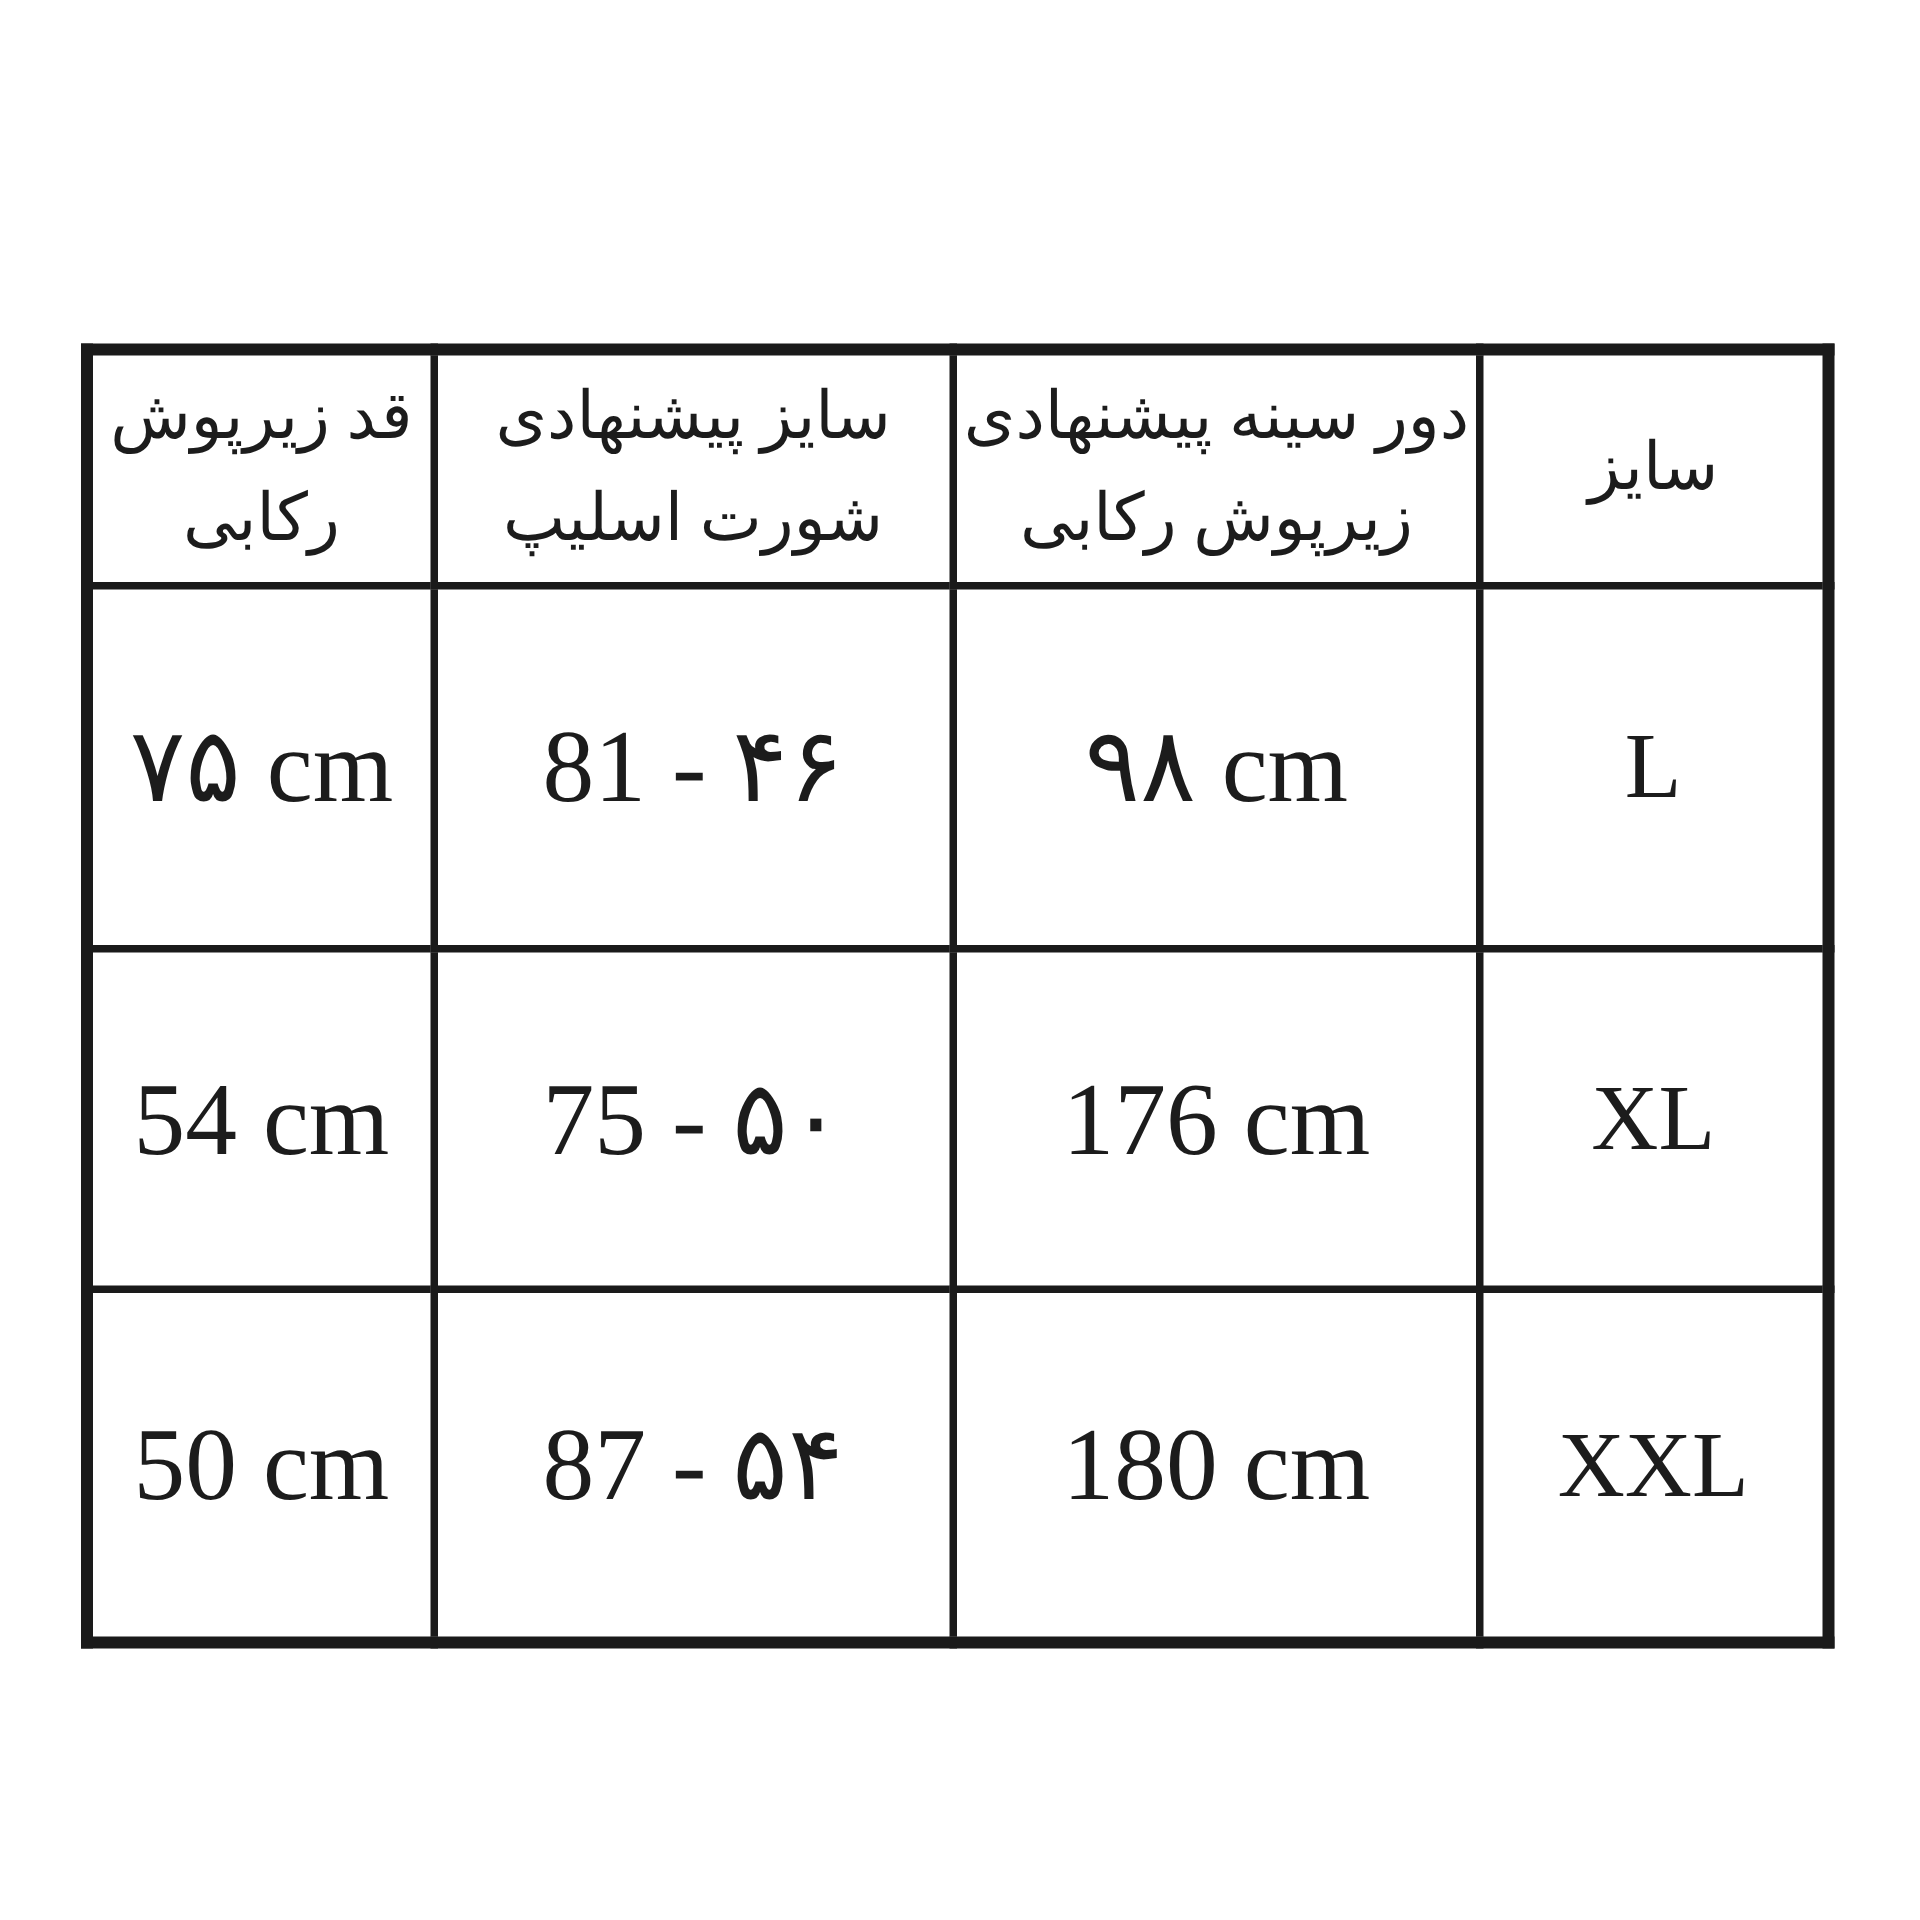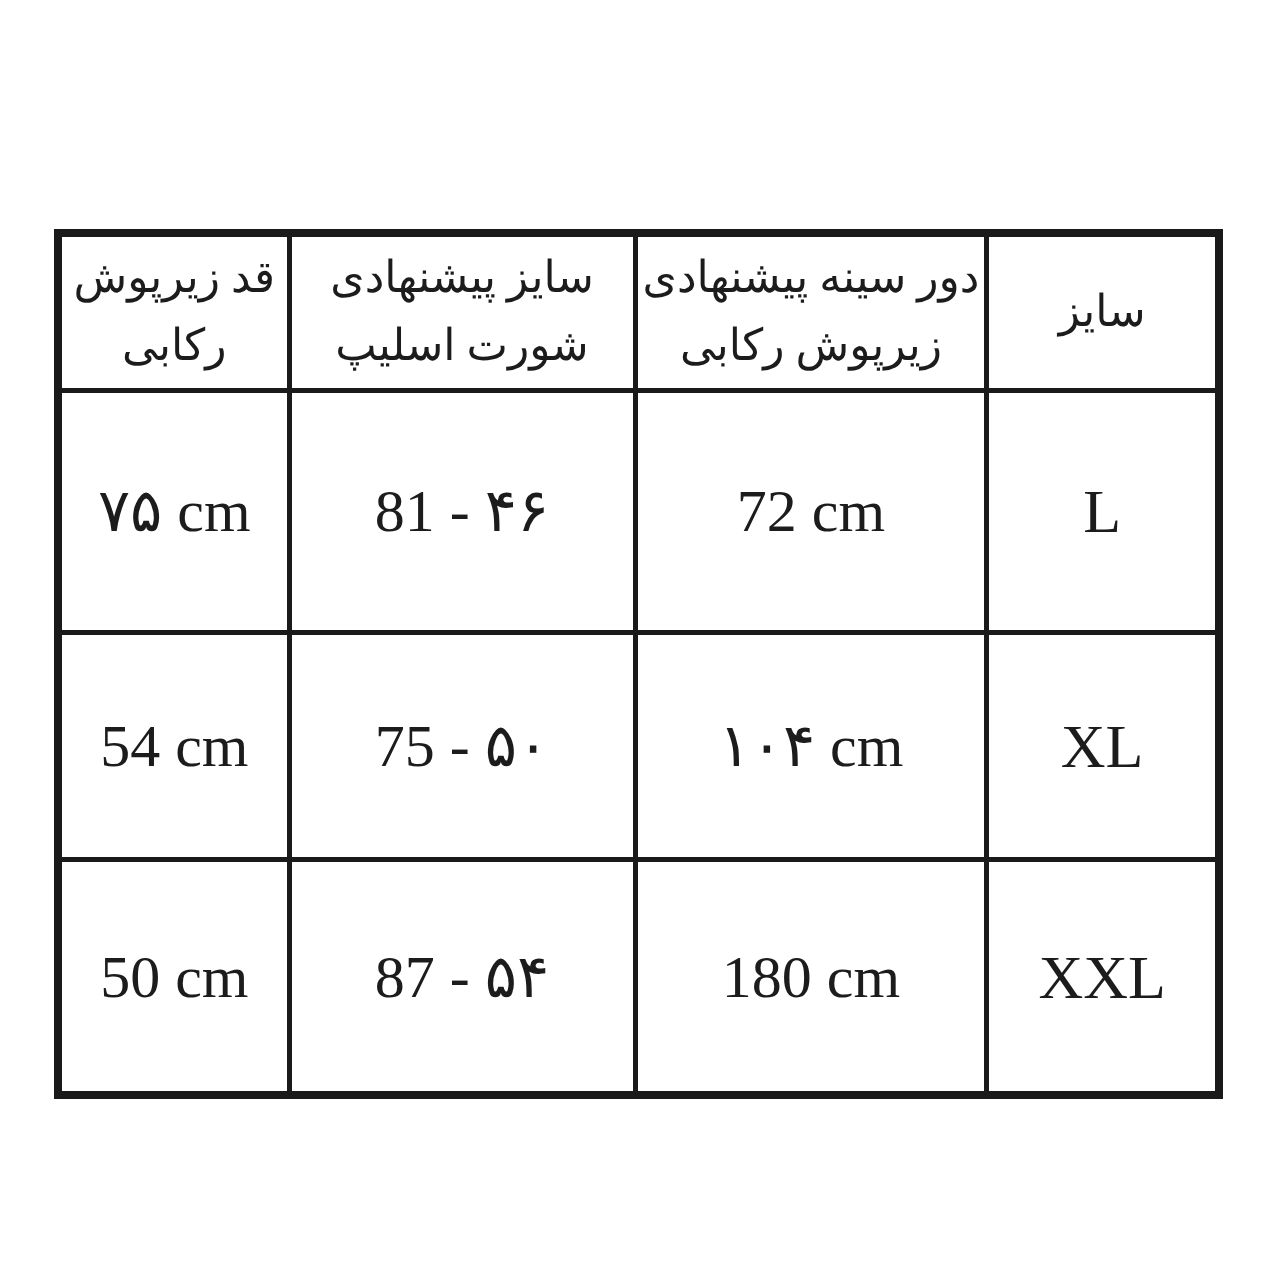"۷۵ cm" td { font-size: 60px -> 69px }
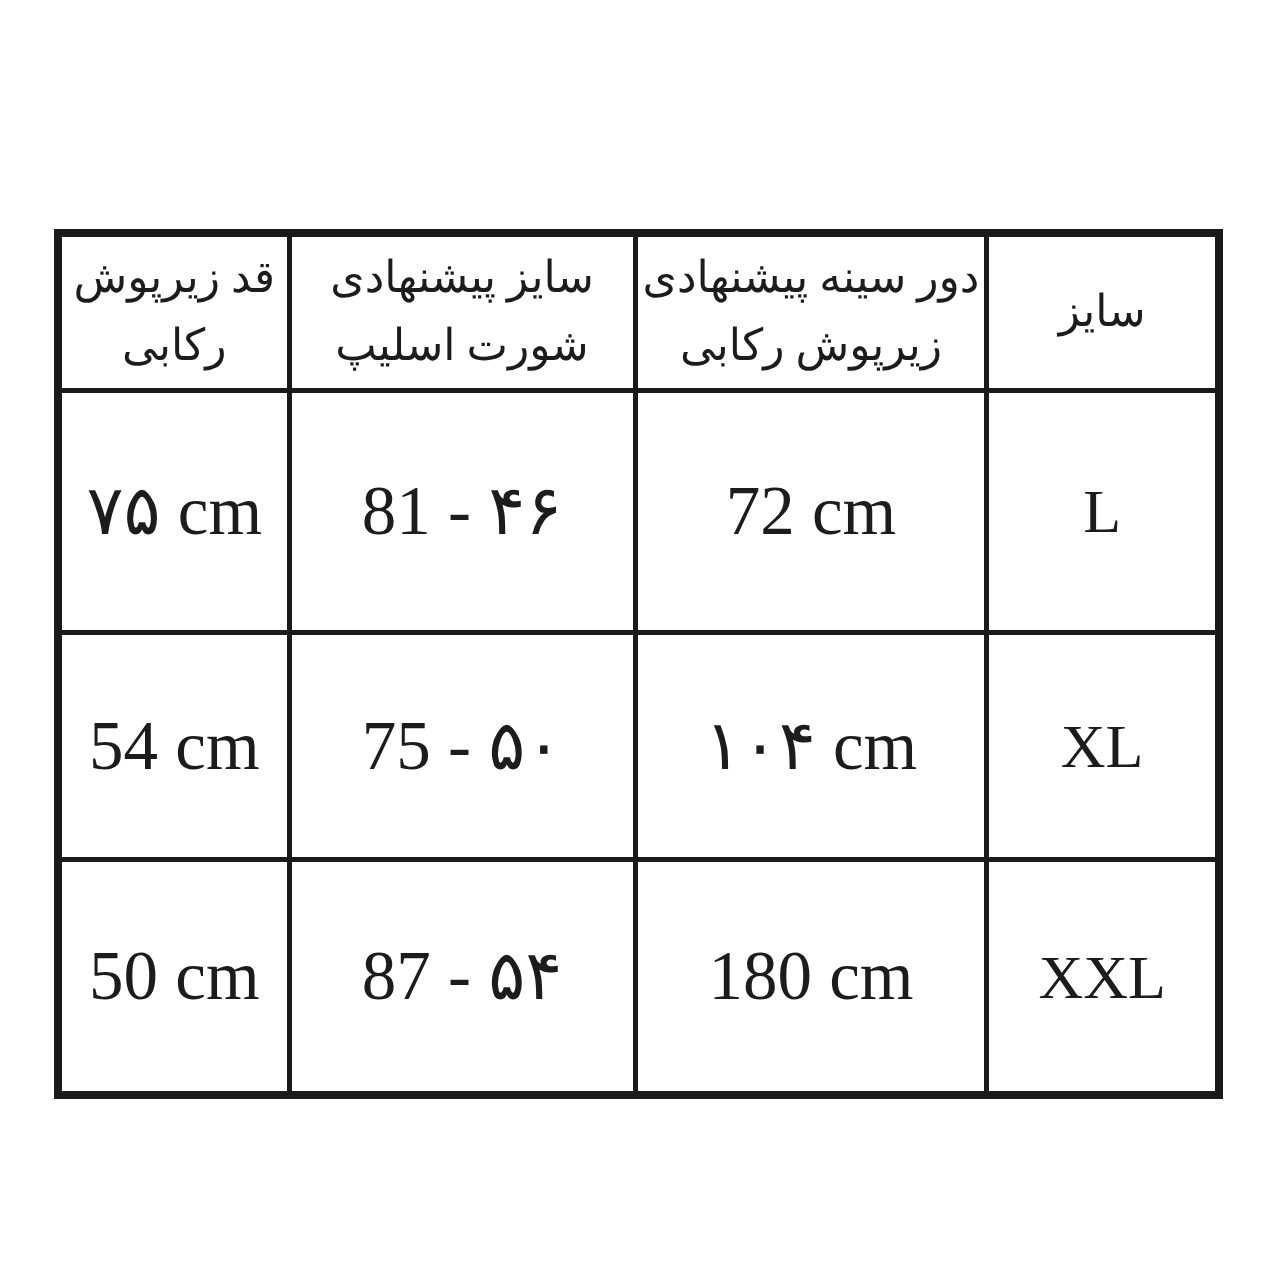"72 cm" td { text: 72 -> ۹۸ }
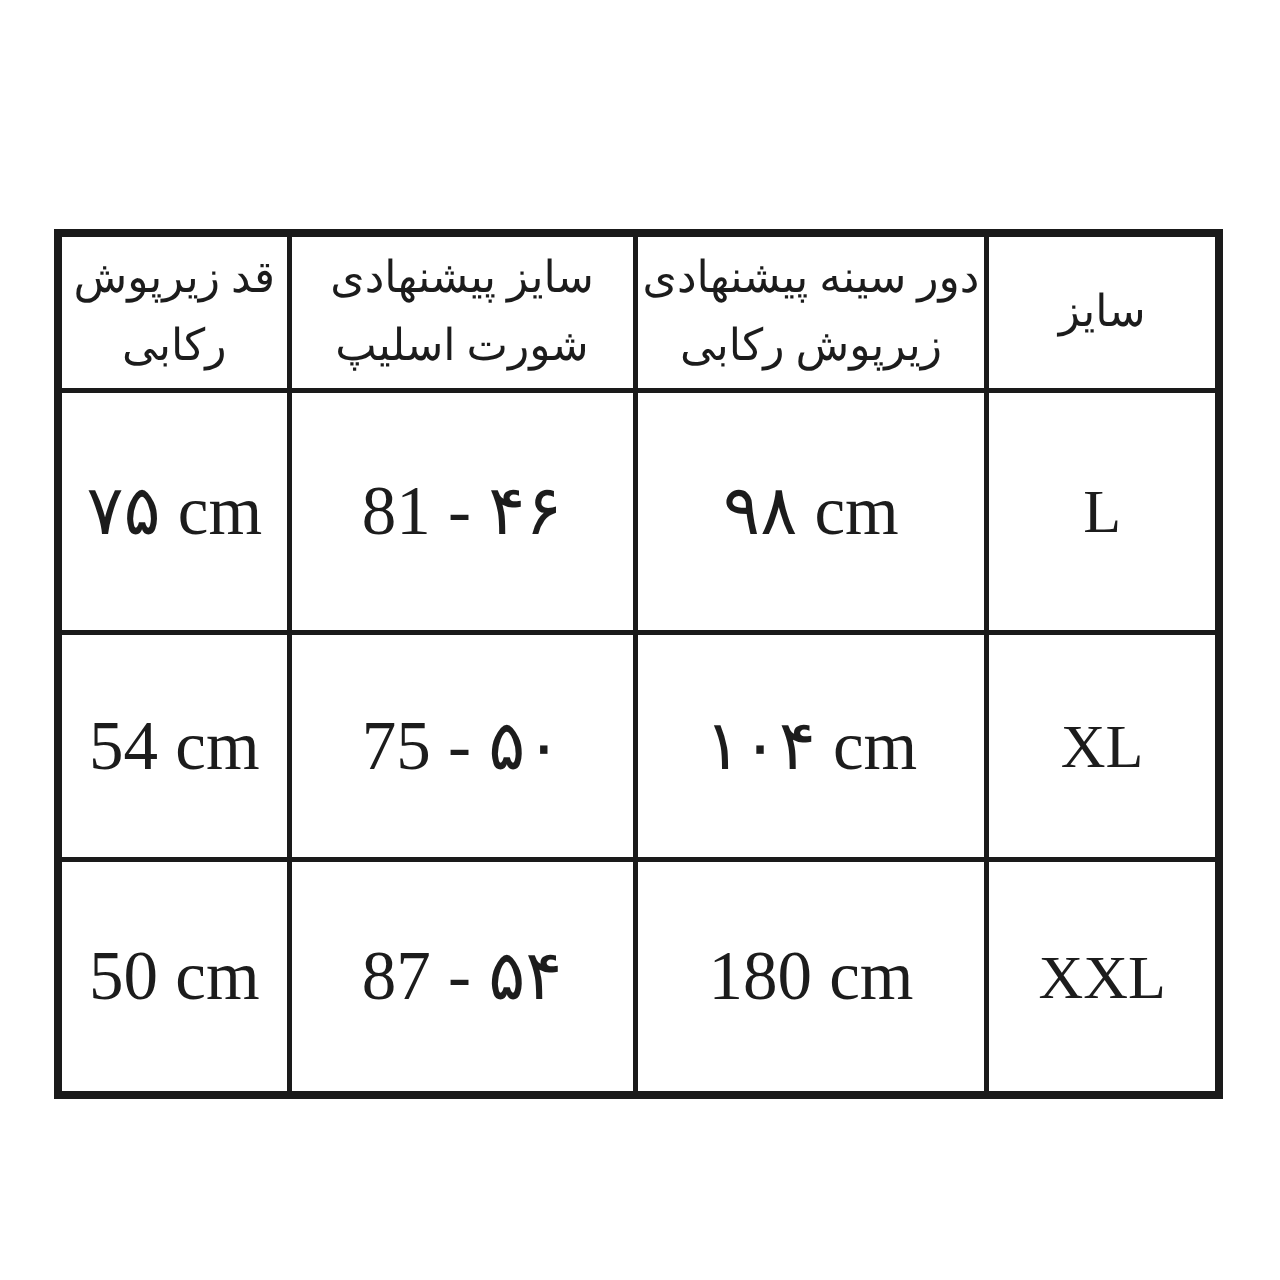"۱۰۴ cm" td { text: ۱۰۴ -> 176 }
